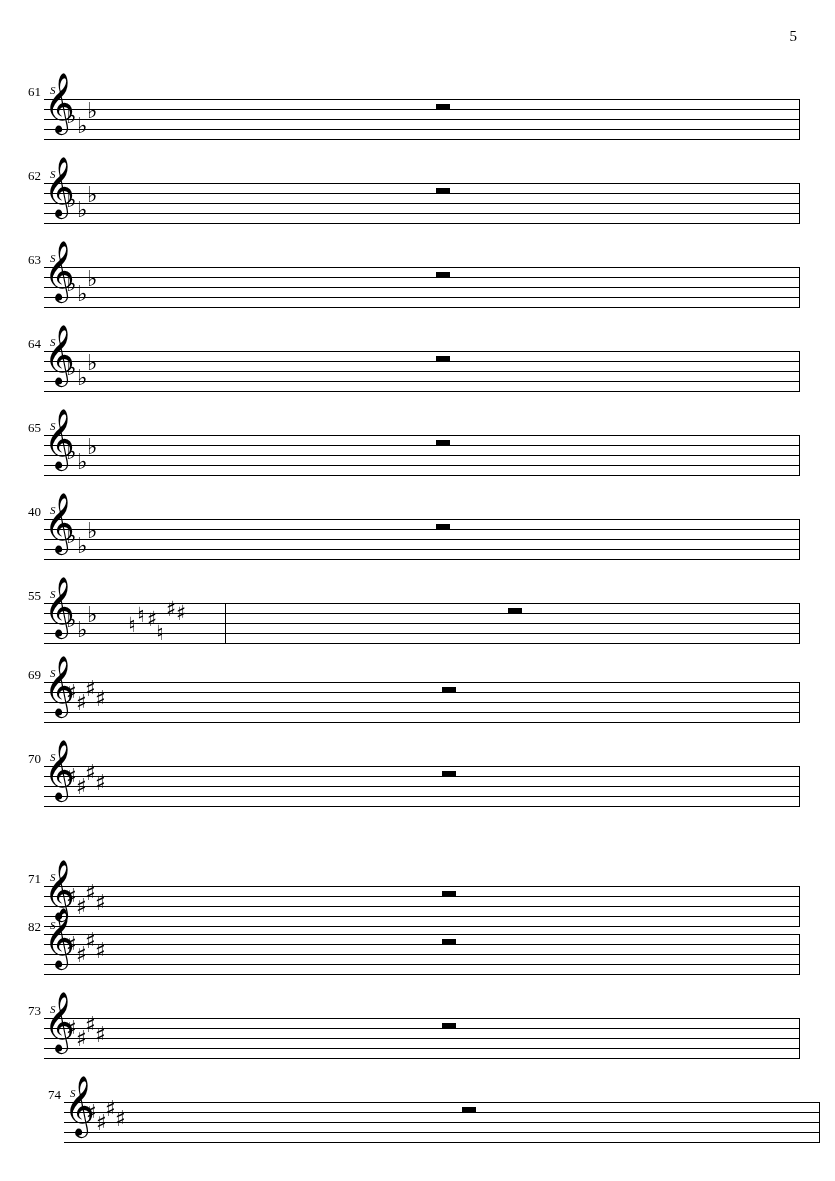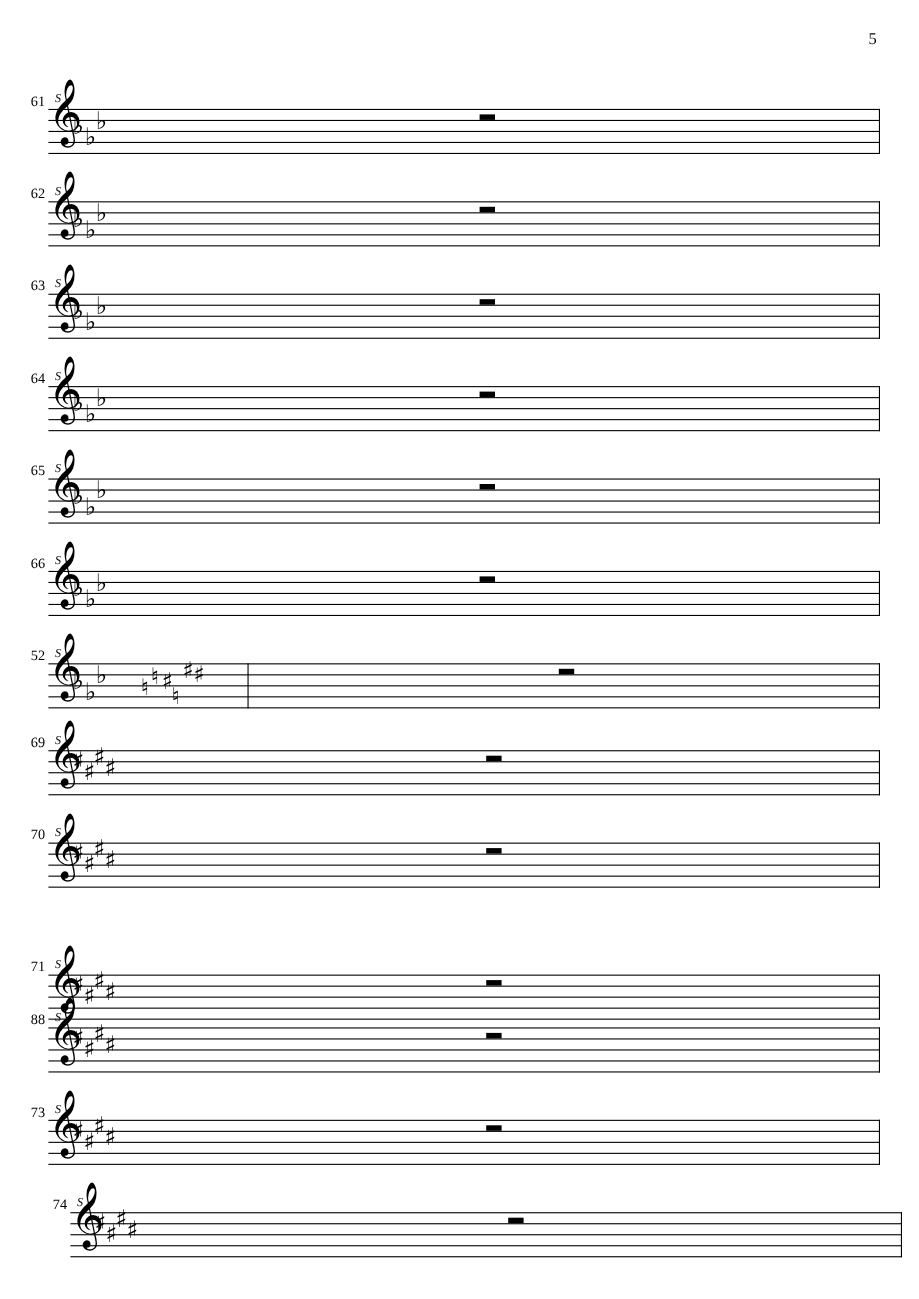"66" div.measure-number { text: 66 -> 40 }
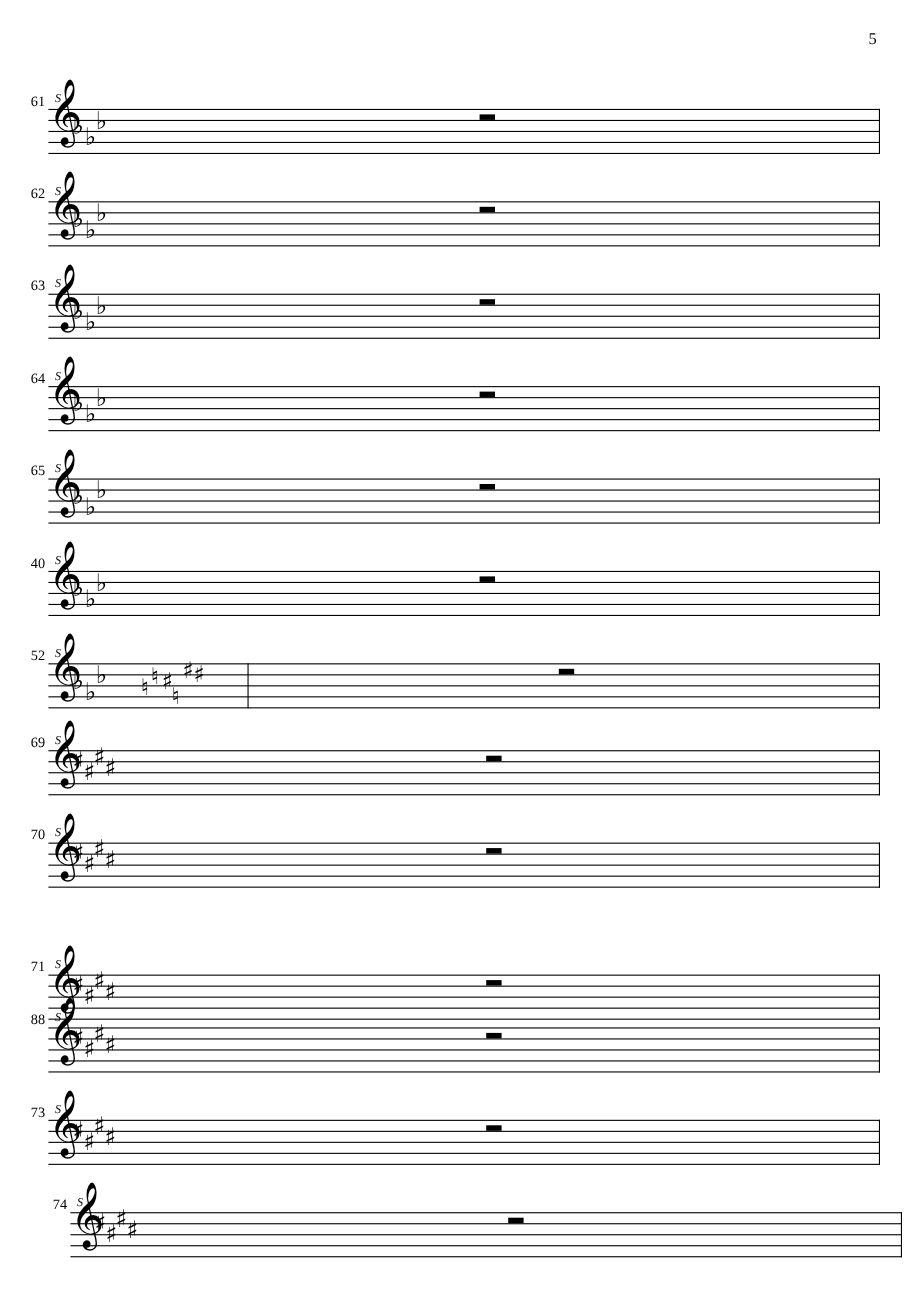"52" div.measure-number { text: 52 -> 55 }
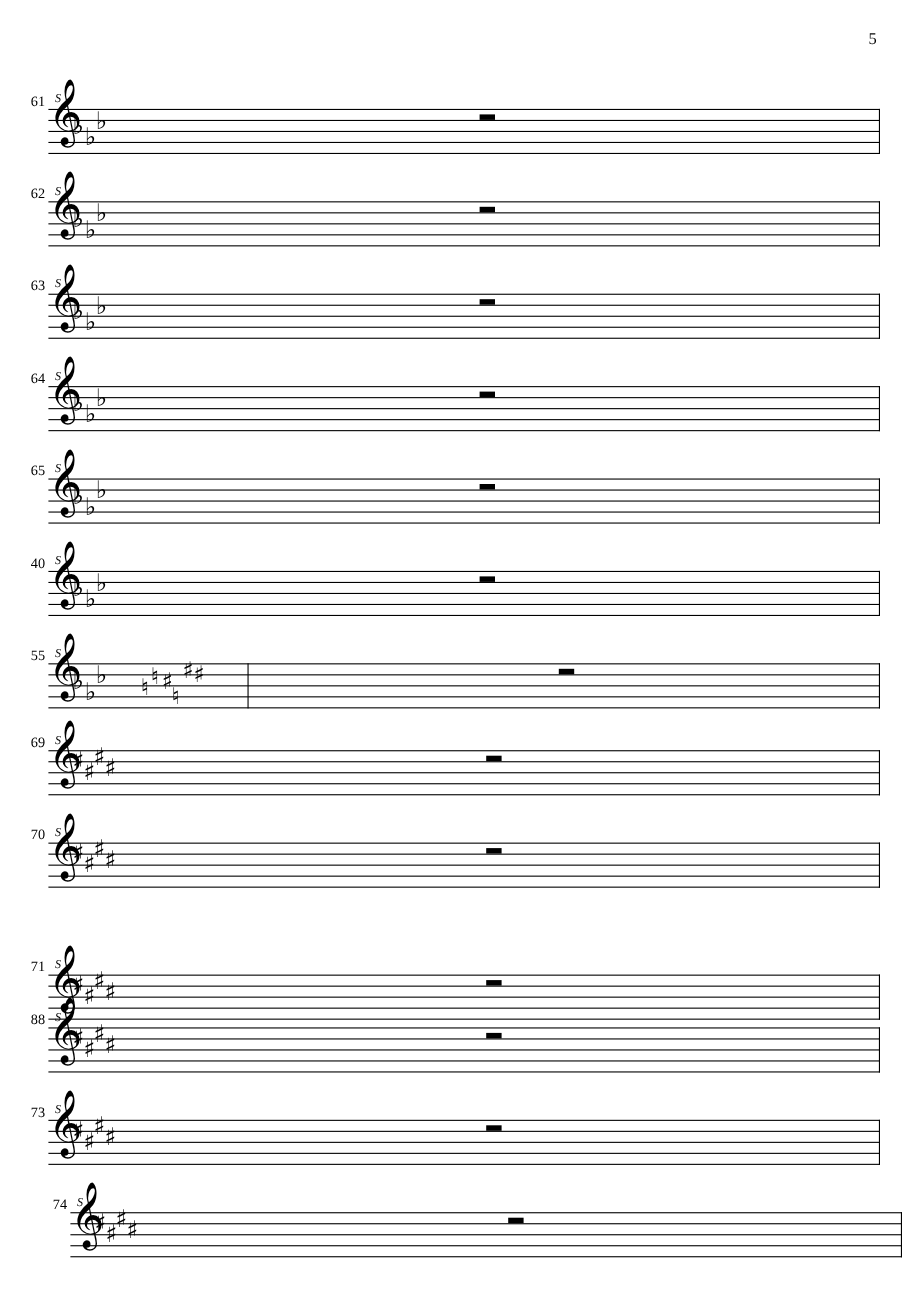"88" div.measure-number { text: 88 -> 82 }
